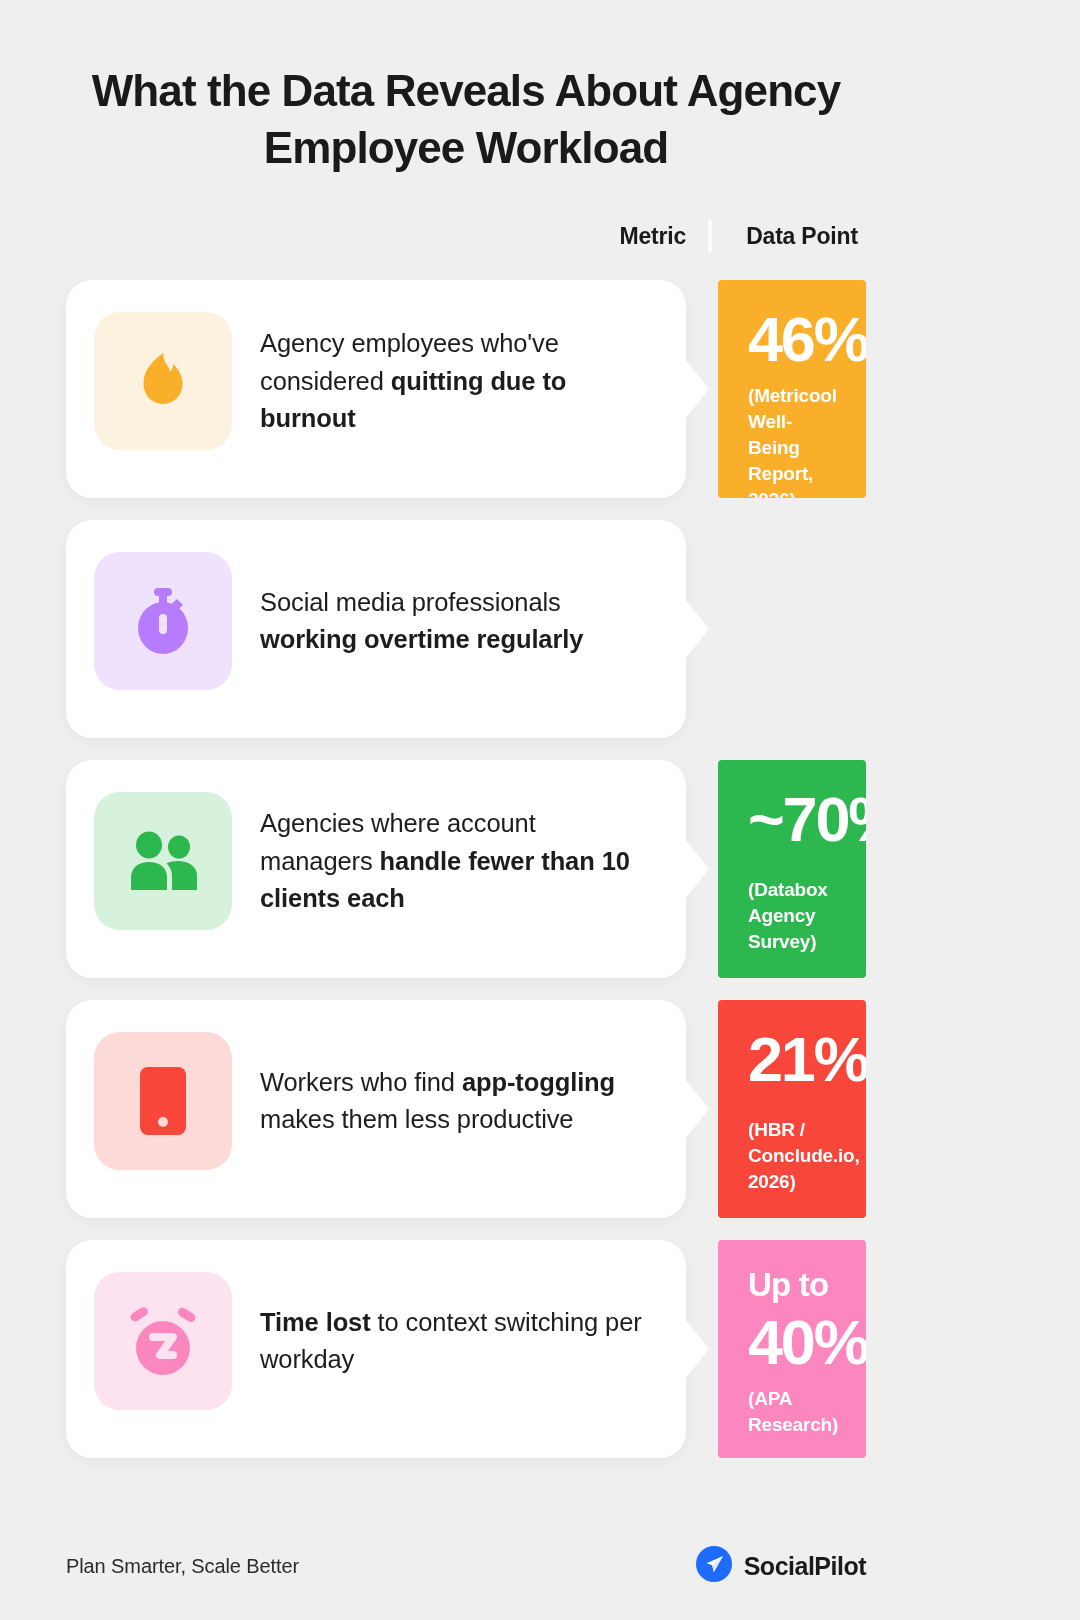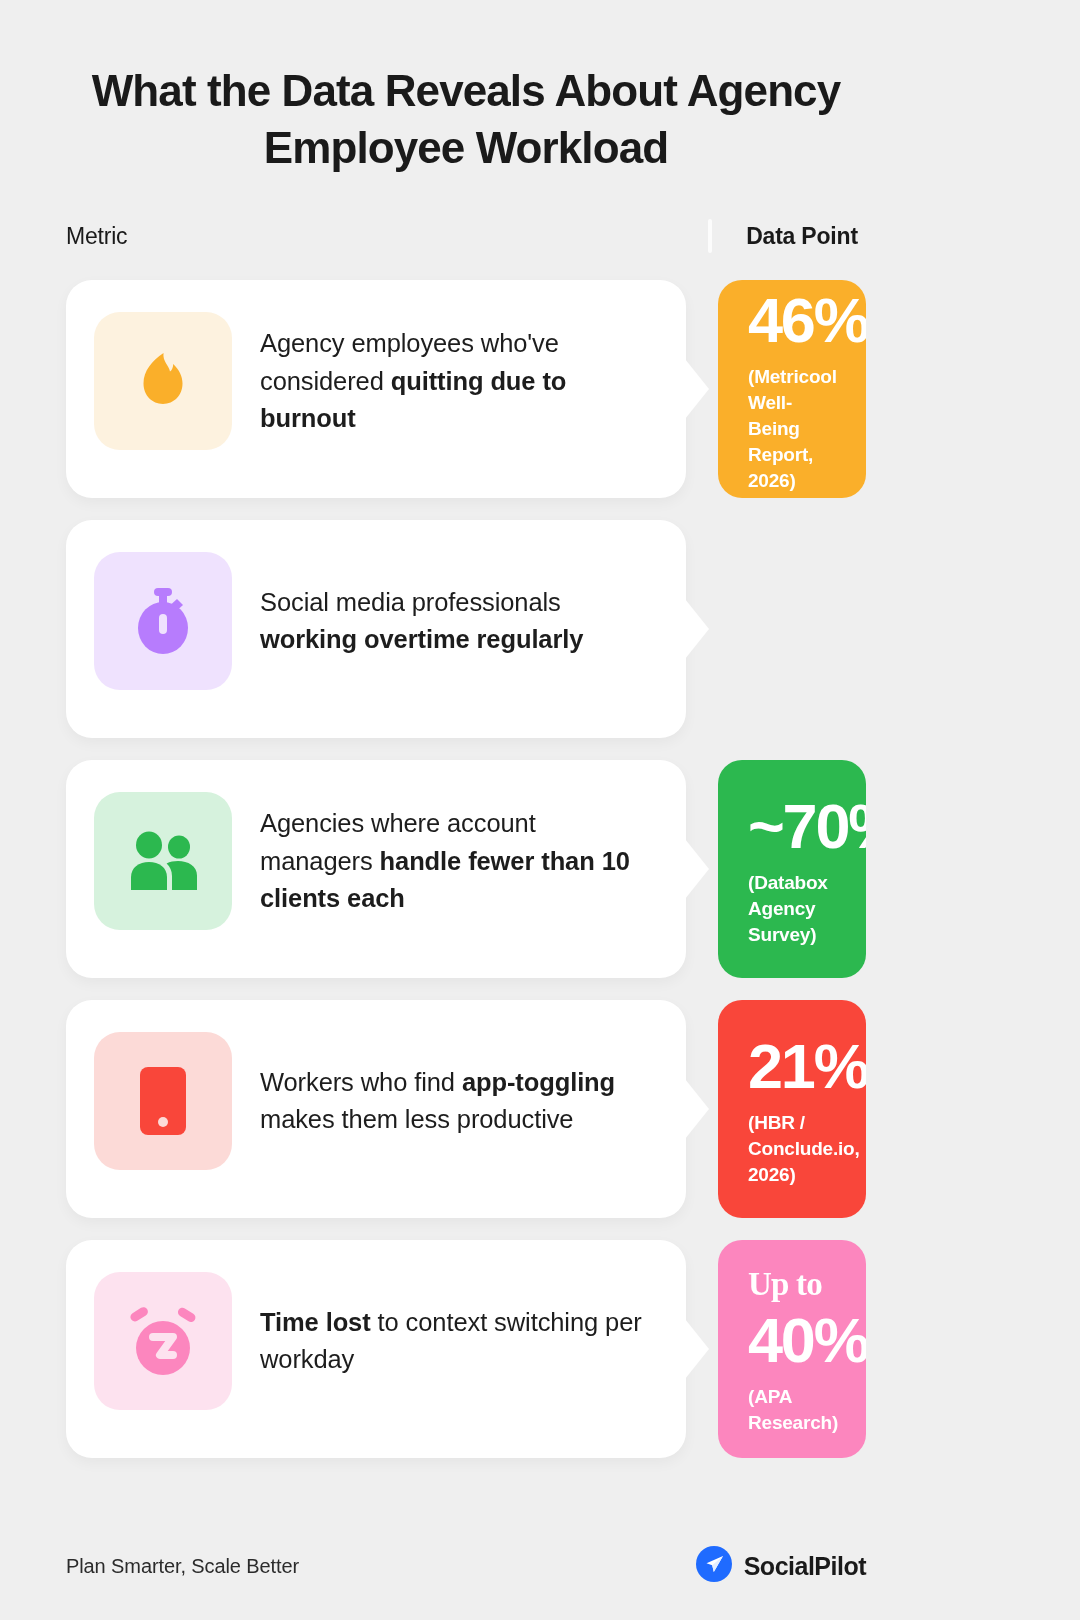"Metric" .col-head-metric { font-weight: 400 -> 700; text-align: left -> right }
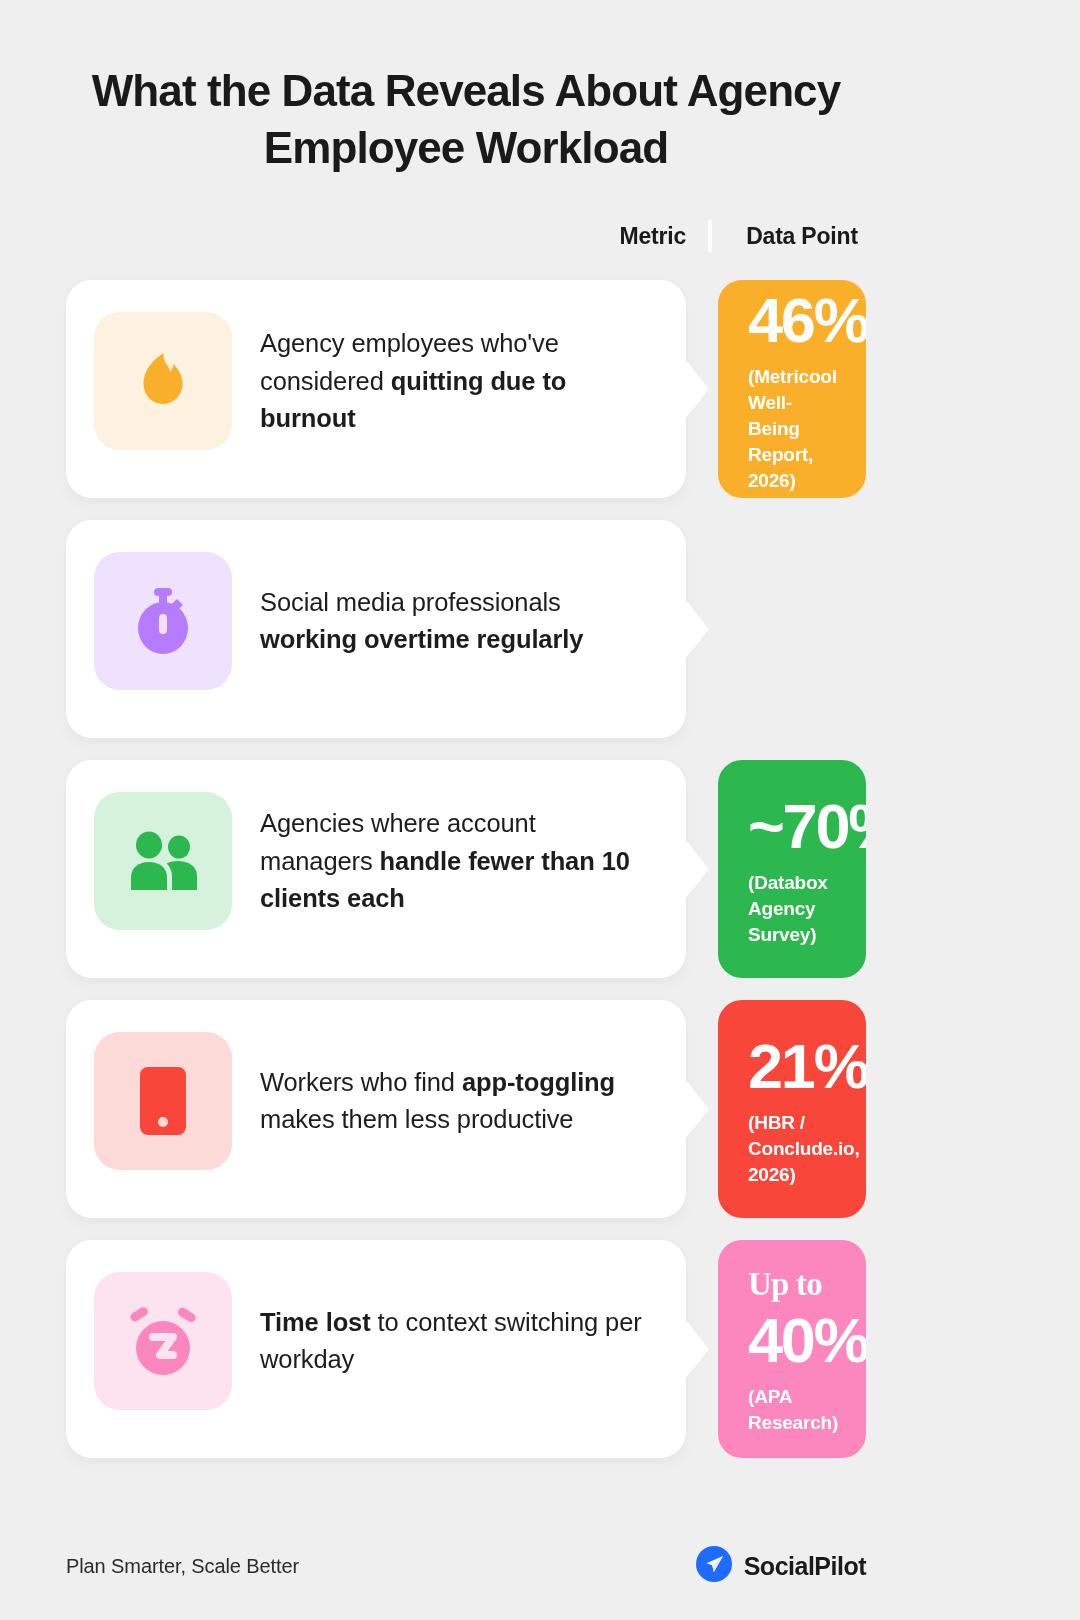"46%" .data-card { border-radius: 24px -> 4px; justify-content: center -> space-between }
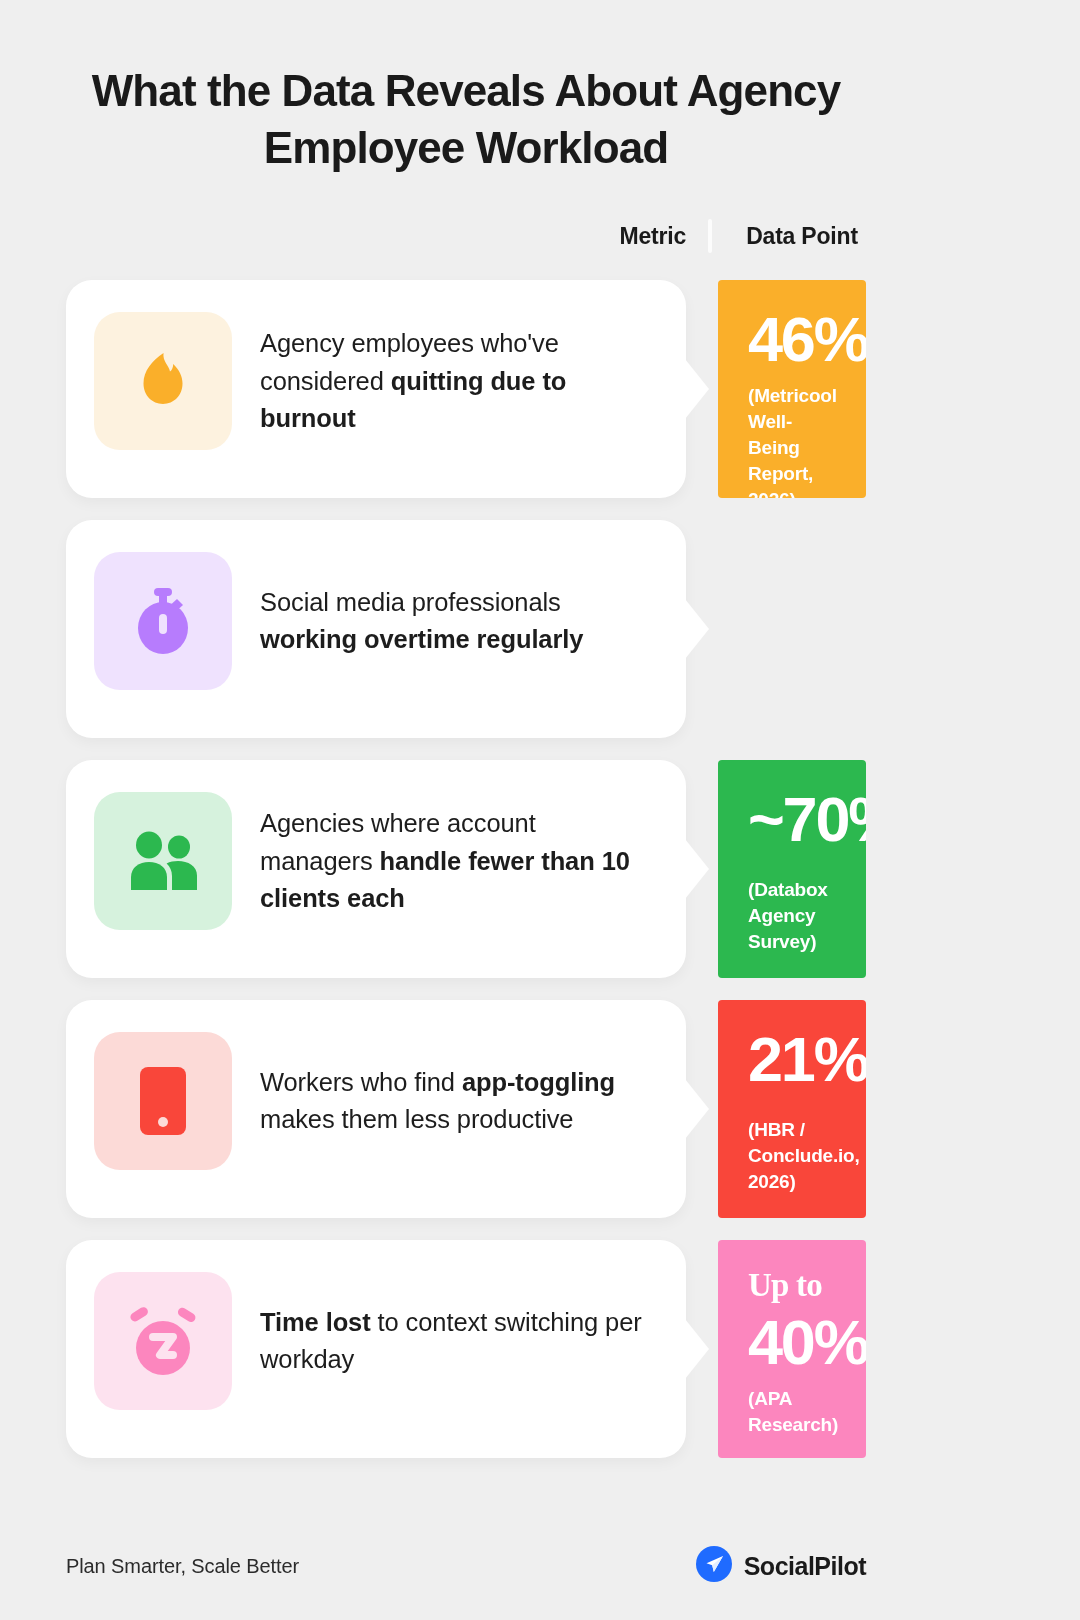"Up to" .data-prefix { font-family: Liberation Serif, serif -> none }
